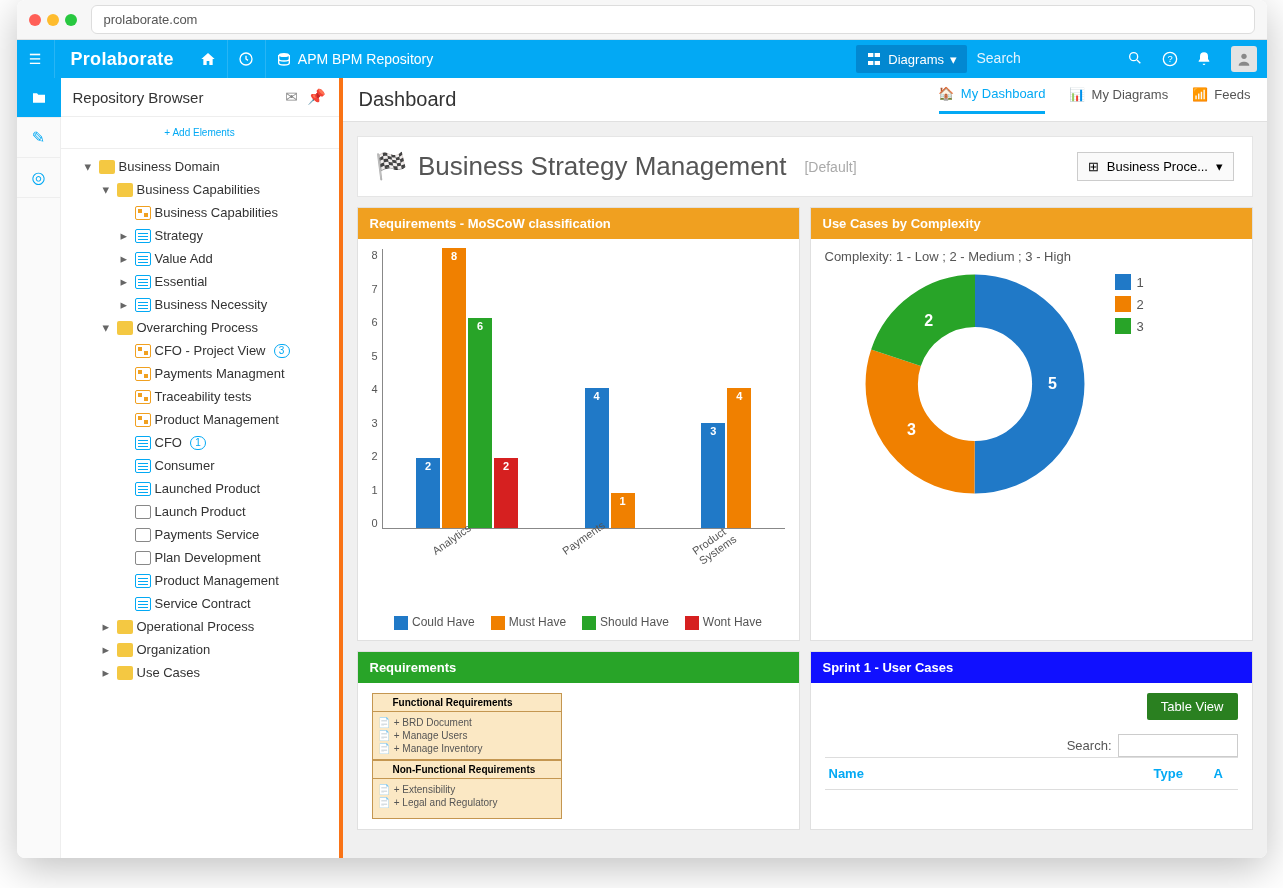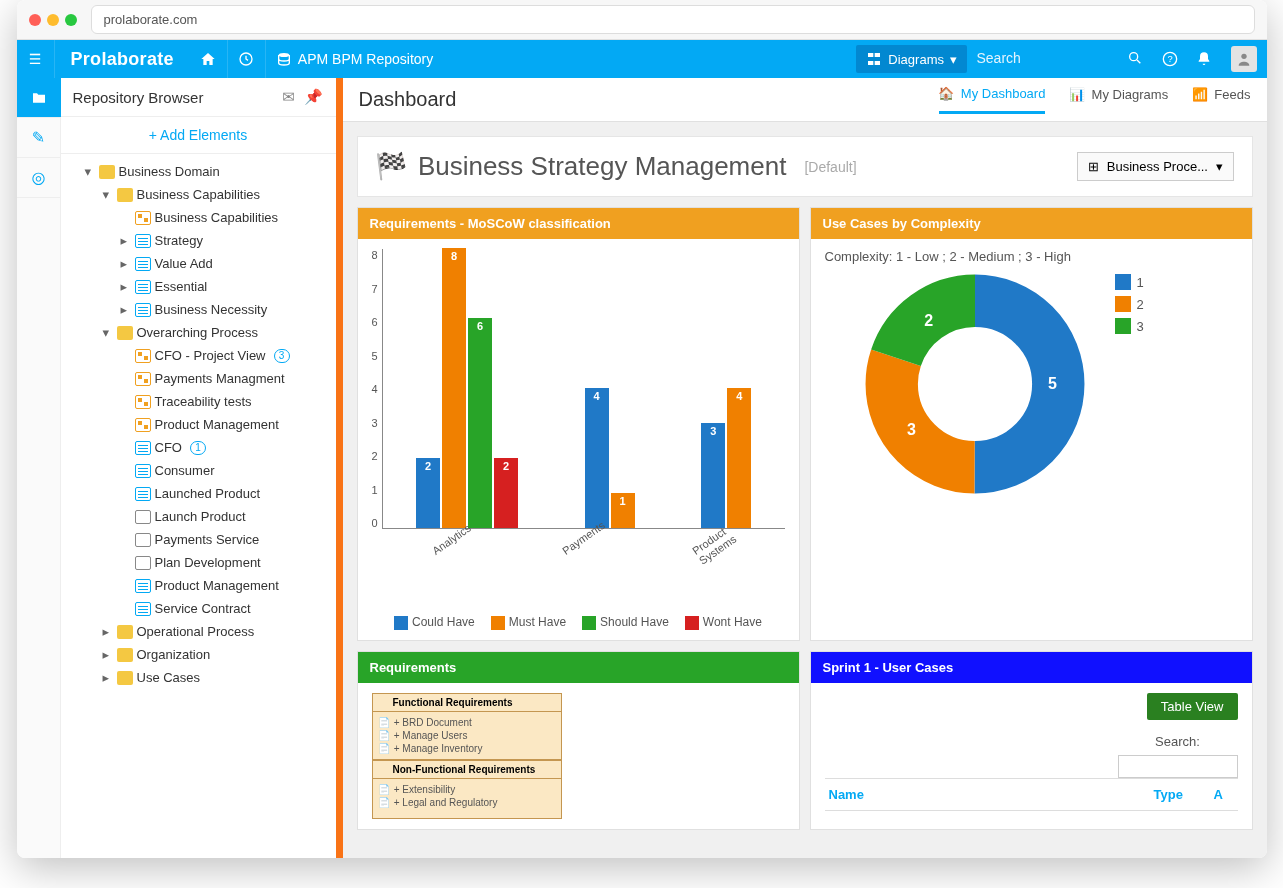"Repository Browser" .sidebar { border-right: 7px solid #f97316 -> 4px solid #f97316 }
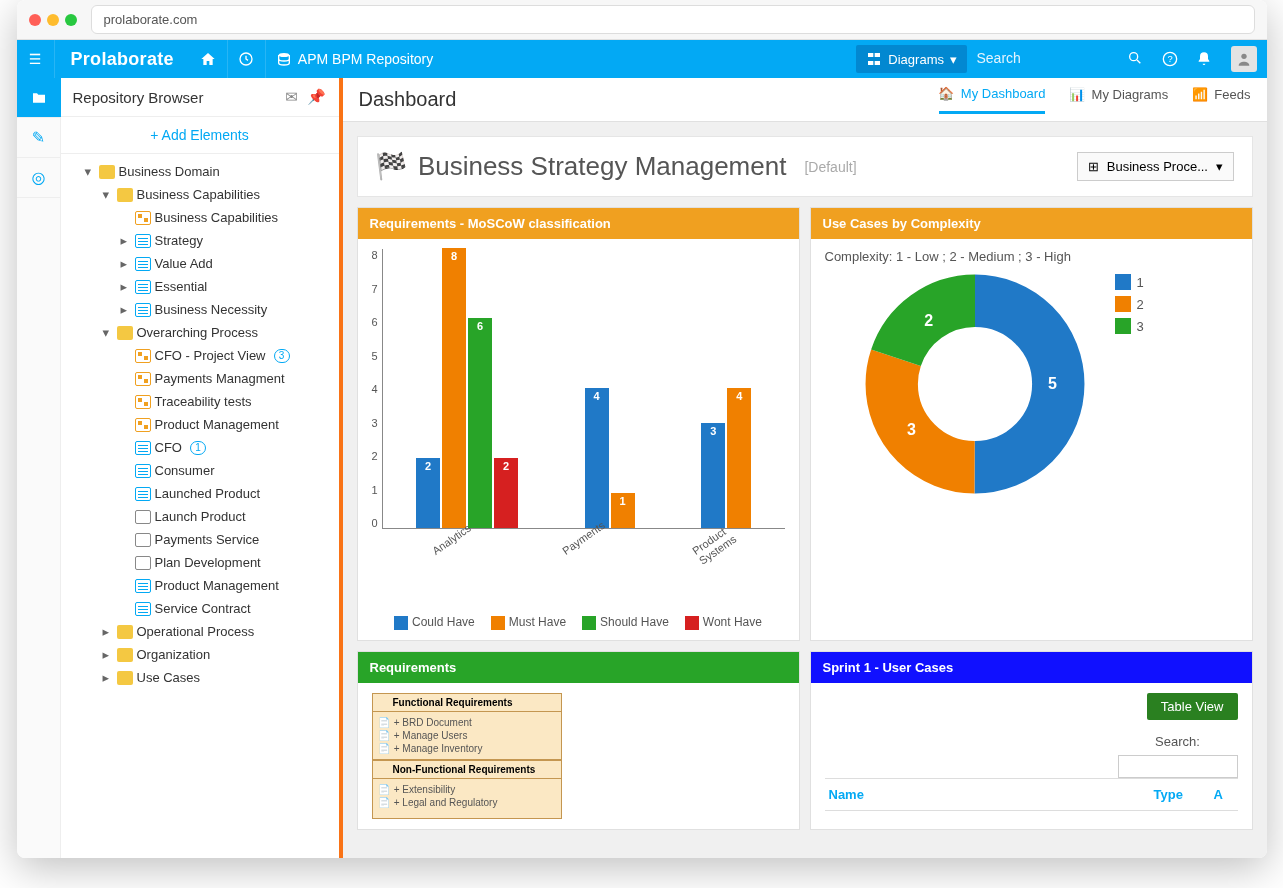"+ Add Elements" .add-btn { font-size: 14px -> 10px }
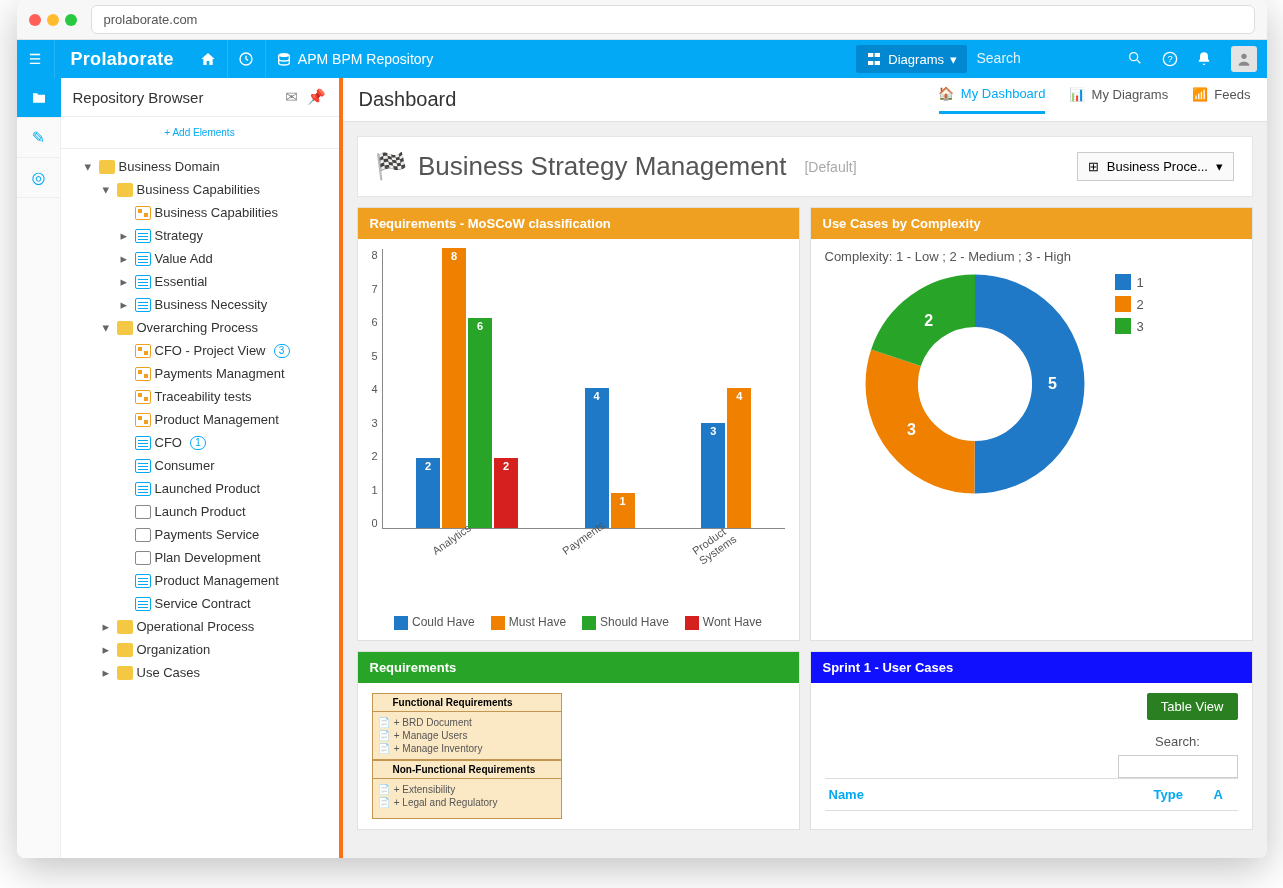"Search:" .search-label { flex-direction: column -> none }
